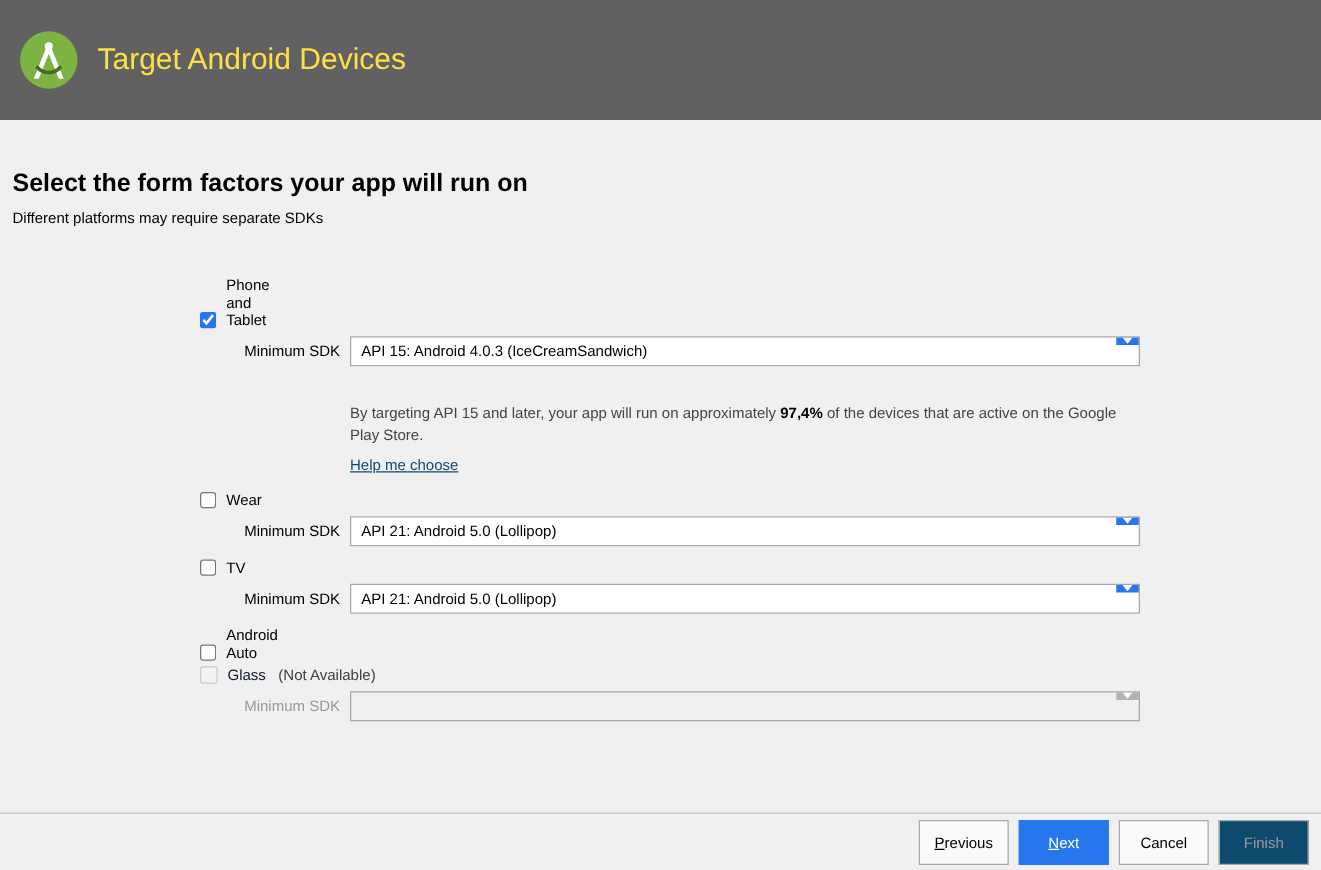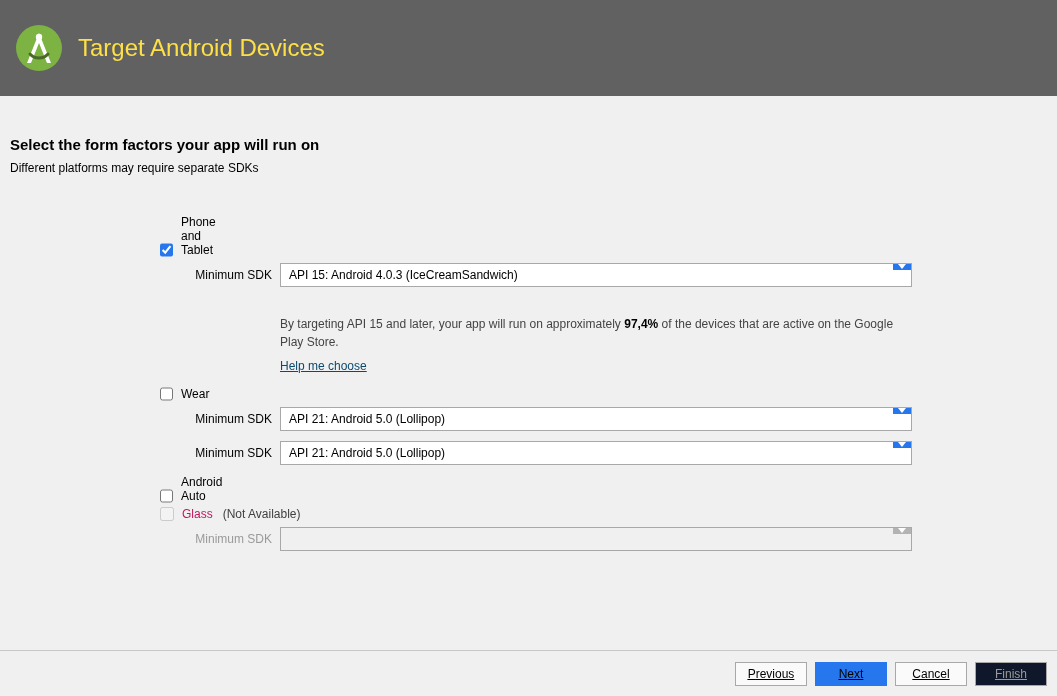"Select the form factors your" .main-heading { font-size: 15px -> 20px }
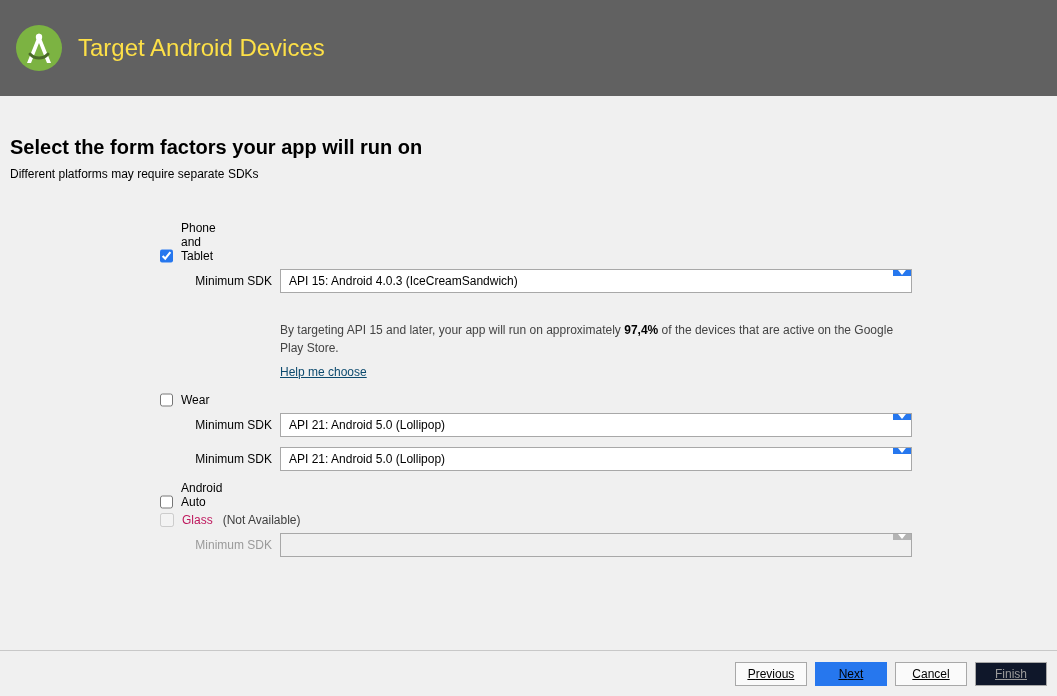"TV" div.row { html: none -> <div> <div> <input> <span>TV</span> </div> </div> }
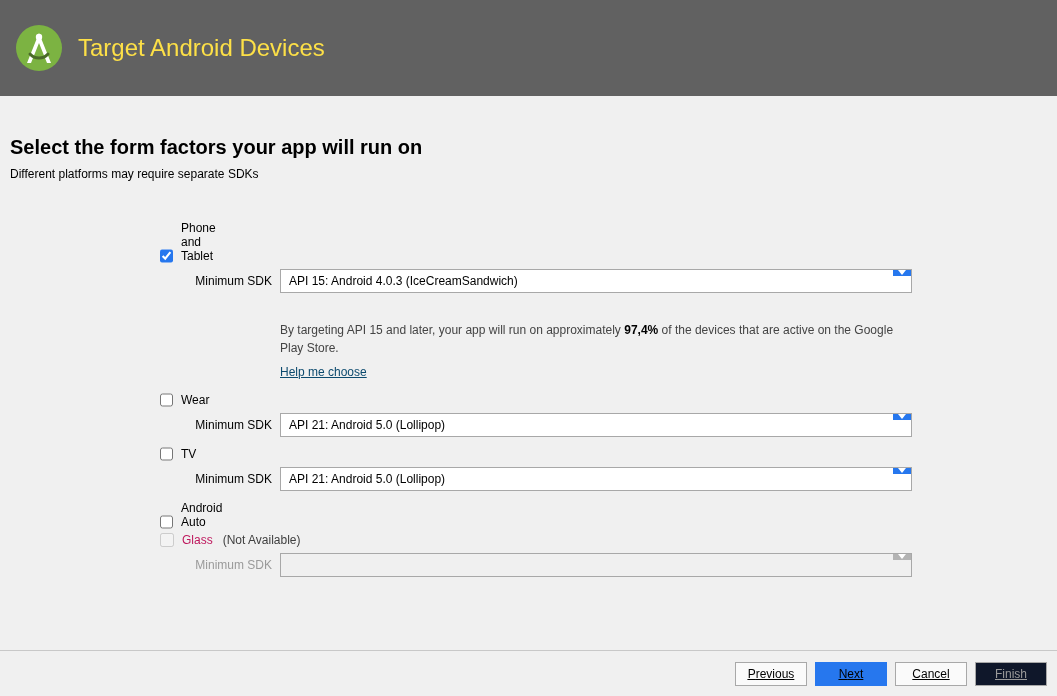"Glass" .chk-label.disabled { color: #be185d -> #0f172a }
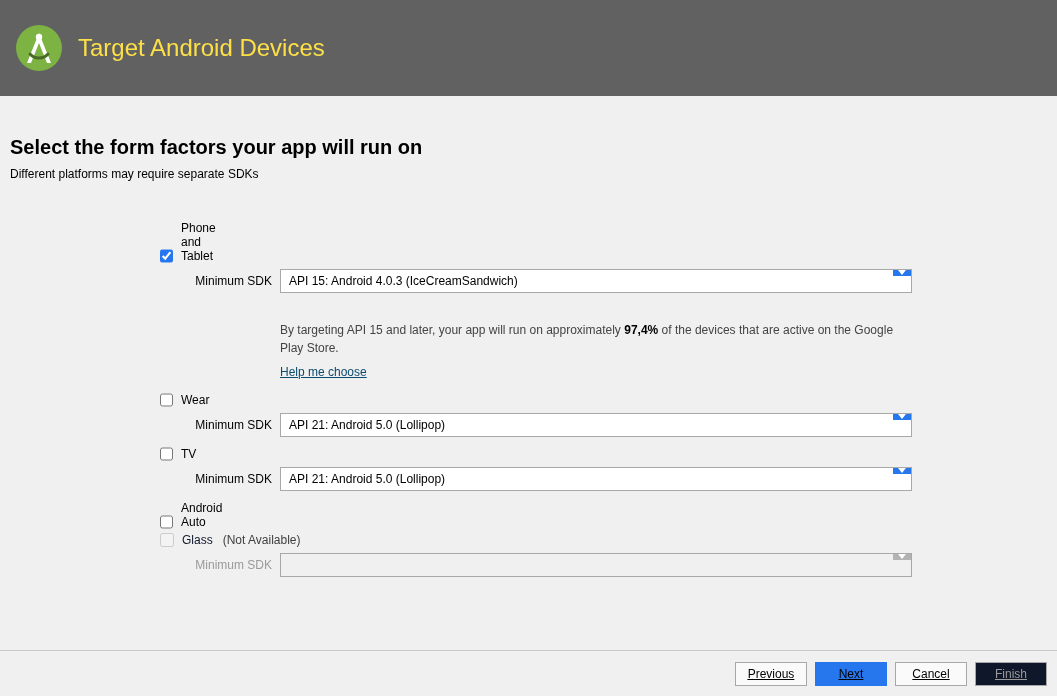"Previous" .btn { height: 24px -> 36px; text-decoration: underline -> none }
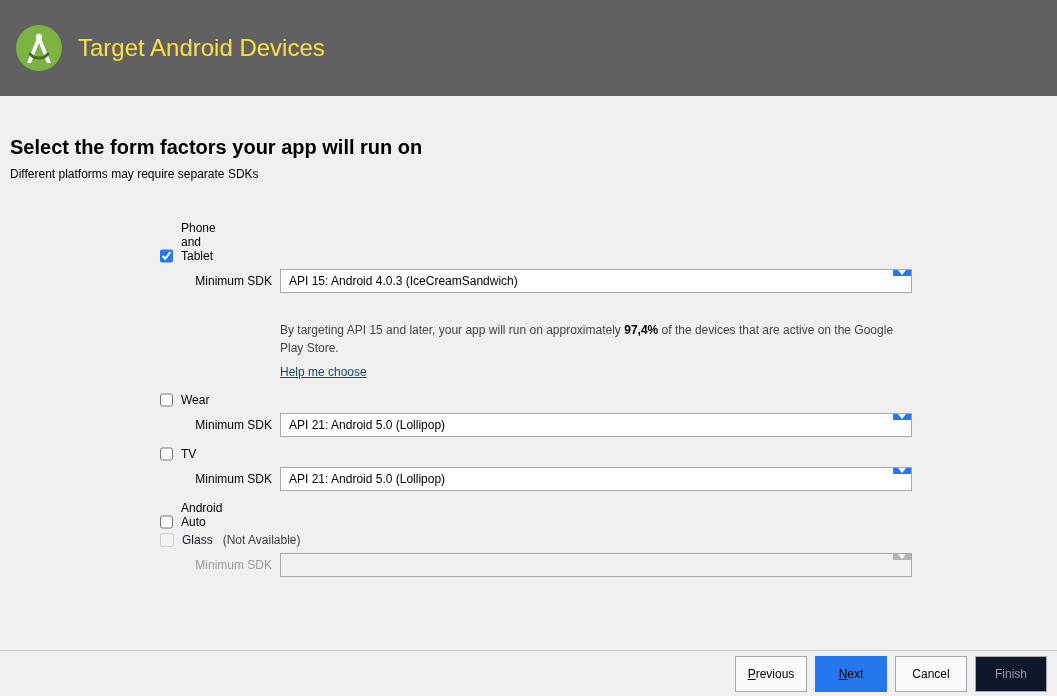"Next" .btn.primary { color: #000000 -> #ffffff }
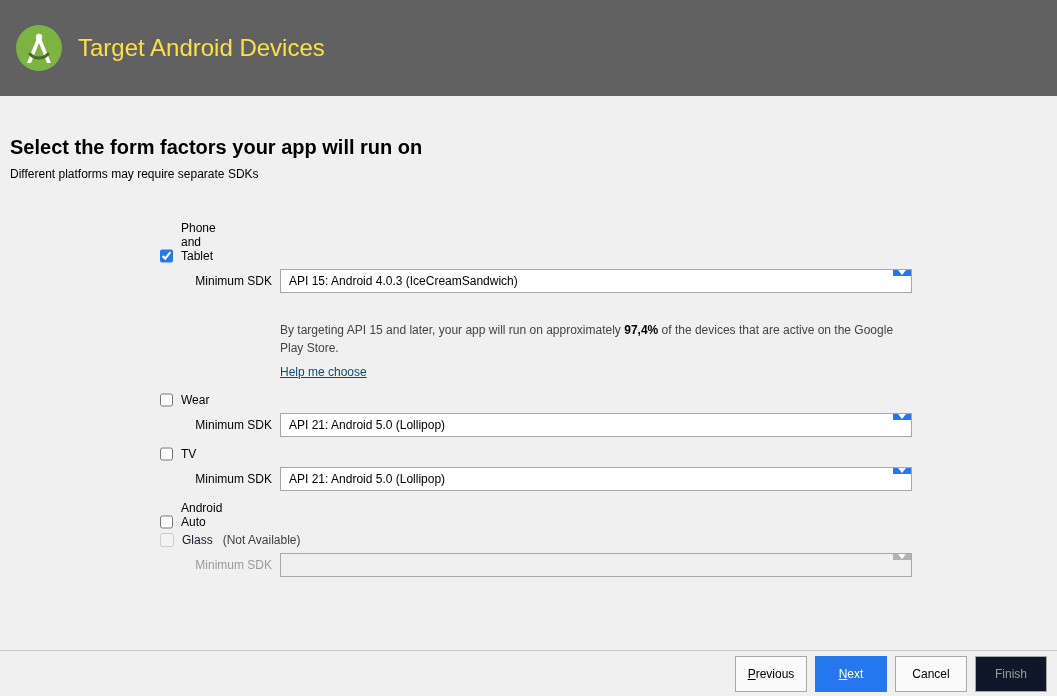"Finish" .btn.disabled { background: #0f172a -> #0c4a6e }
